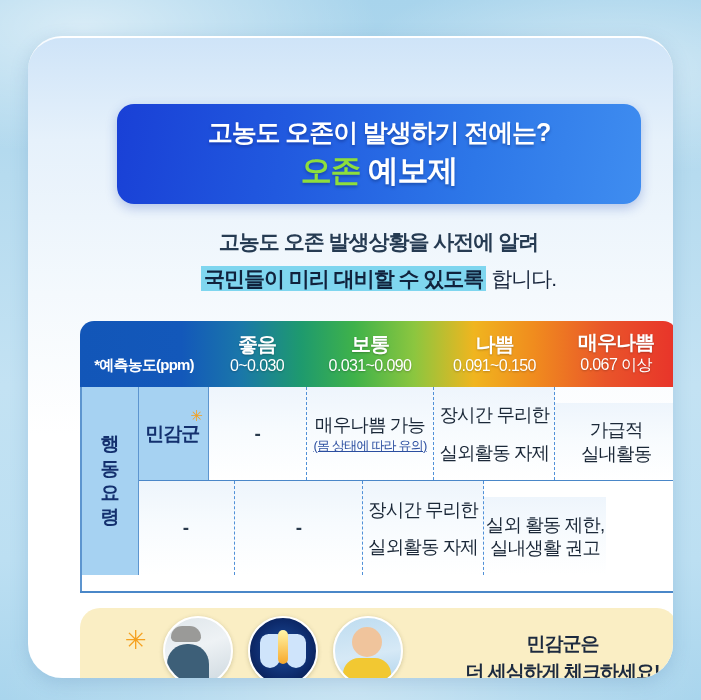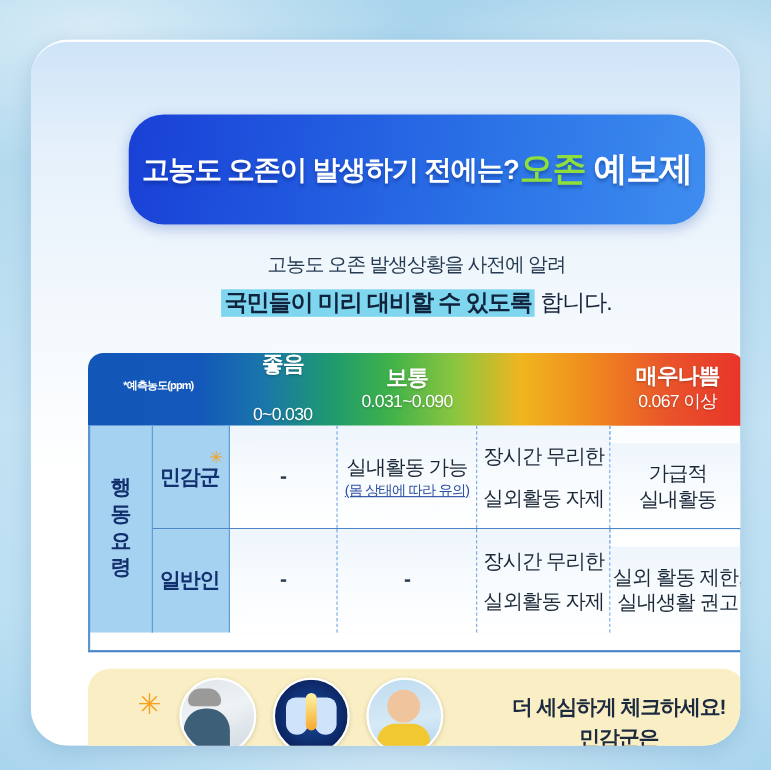"고농도 오존이 발생하기 전에는?" .title-pill { border-radius: 32px -> 17px; flex-direction: row -> column }
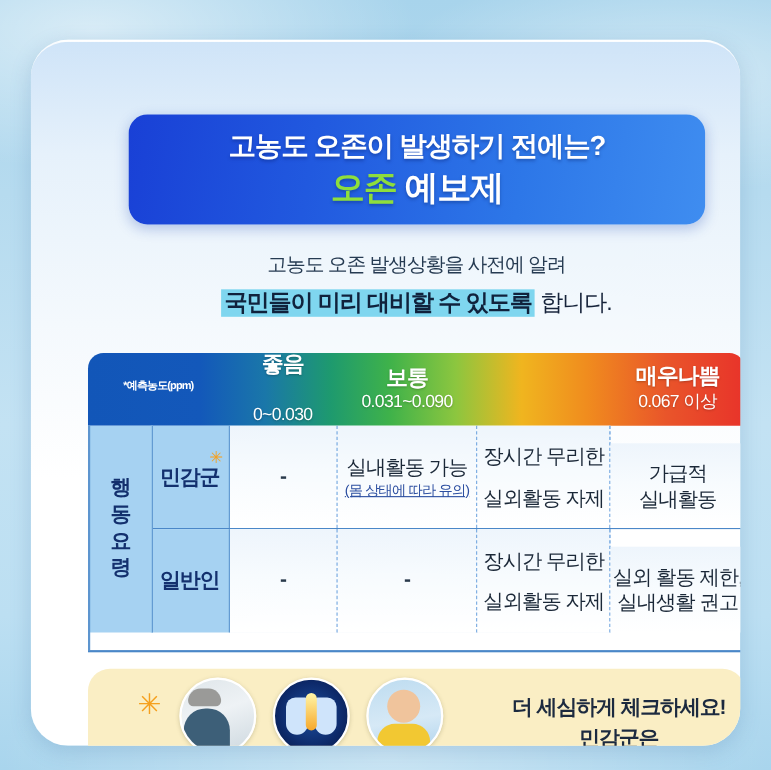"고농도 오존 발생상황을 사전에 알려" .sub-l1 { font-size: 18px -> 21px; font-weight: normal -> bold }
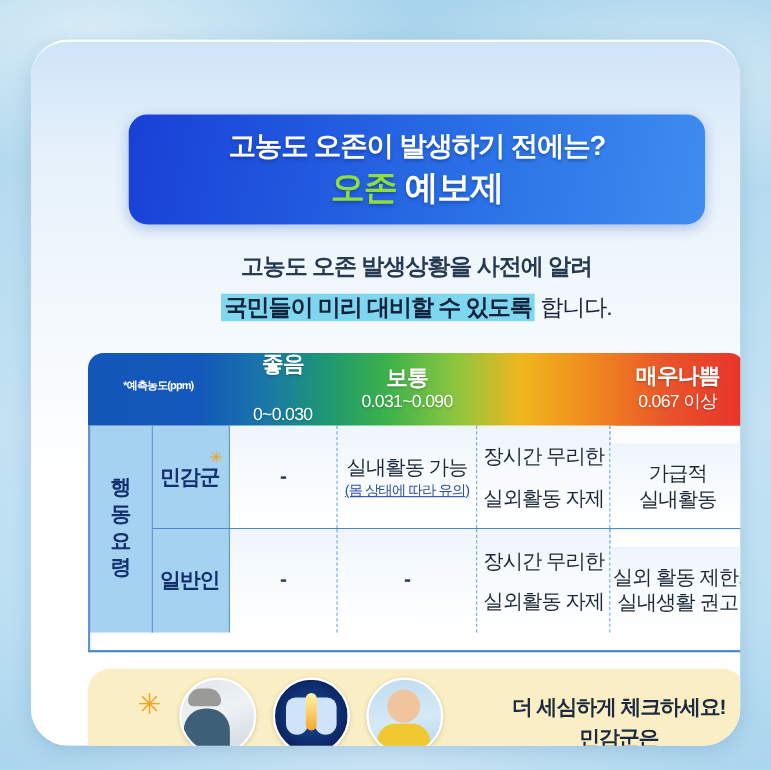"좋음" div.th { justify-content: space-between -> none }
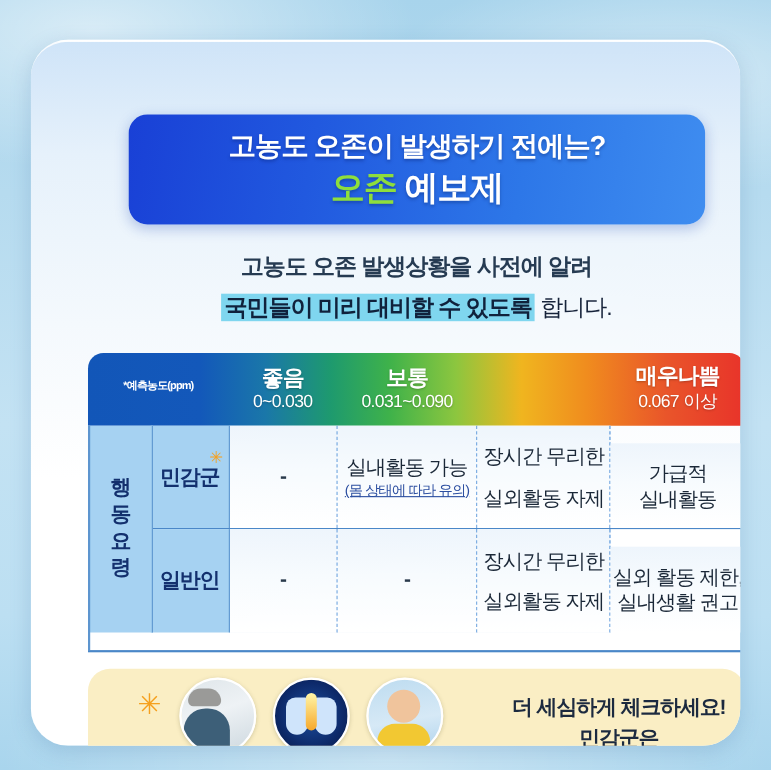"나쁨" div.th { html: none -> <div> <span>나쁨</span> <span>0.091~0.150</span> </div> }
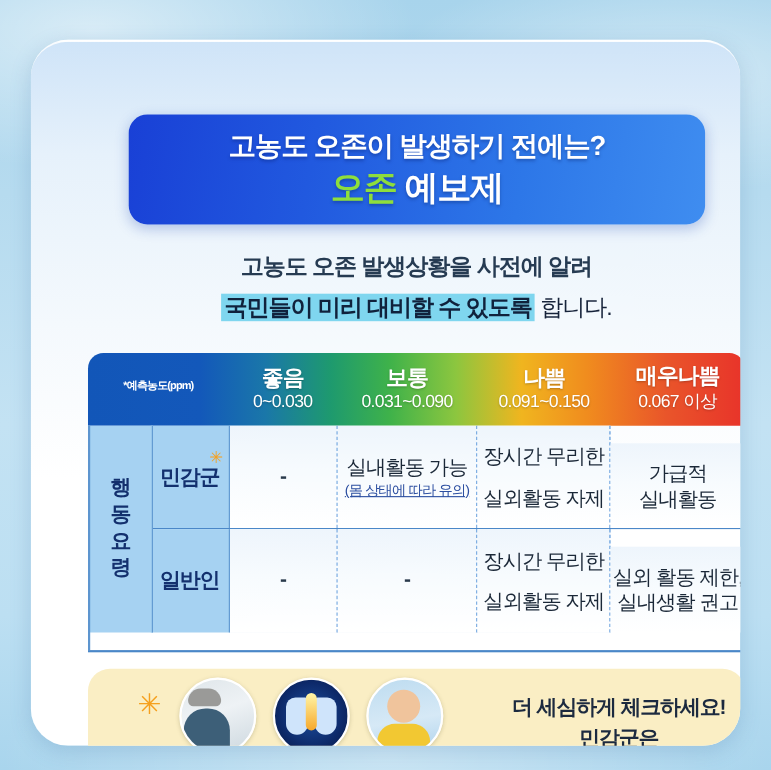"*예측농도(ppm)" .th-note { font-size: 10px -> 15px; padding-bottom: 29px -> 12px }
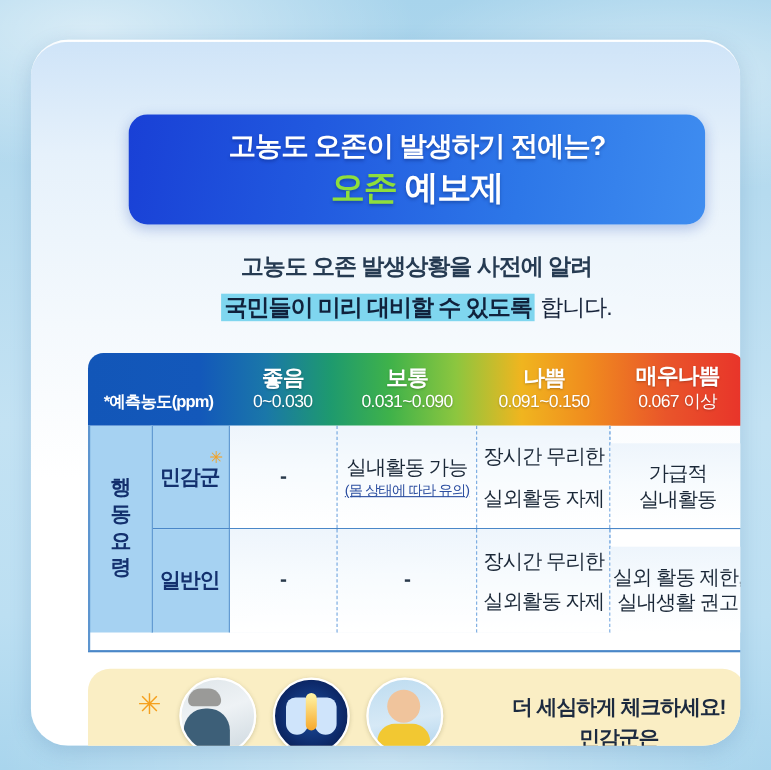"실내활동 가능" span { text: 실내활동 -> 매우나쁨 }
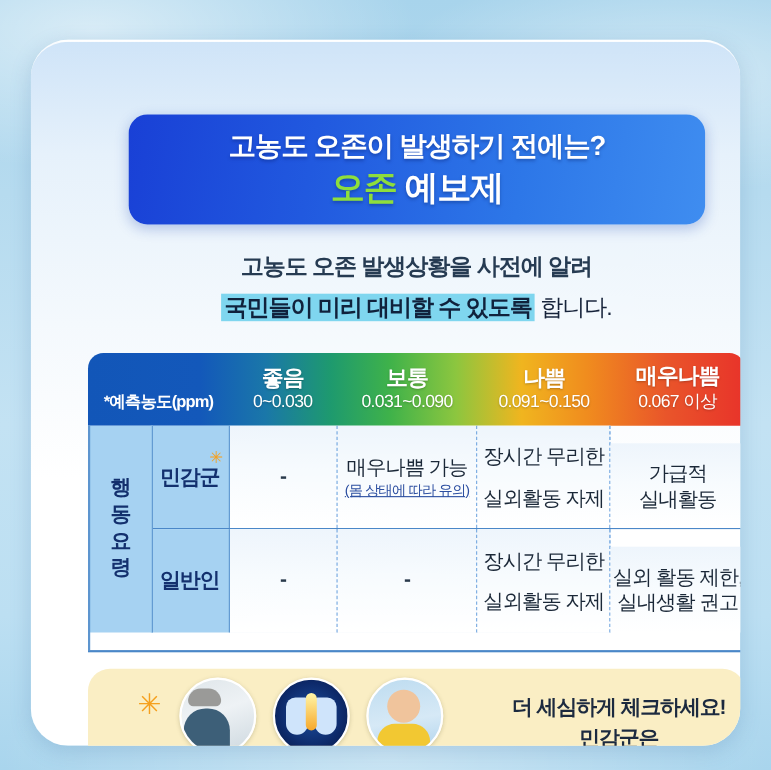"일반인" div.grpcell { html: <div> <span>일반인</span> </div> -> none }
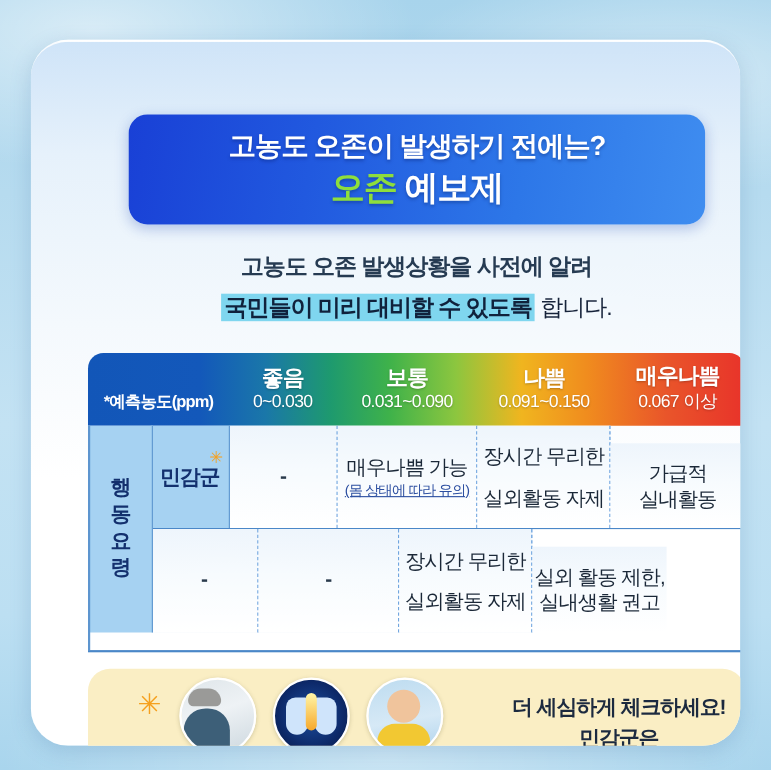"더 세심하게 체크하세요!" div { order: before "민감군은" -> after "민감군은" }
